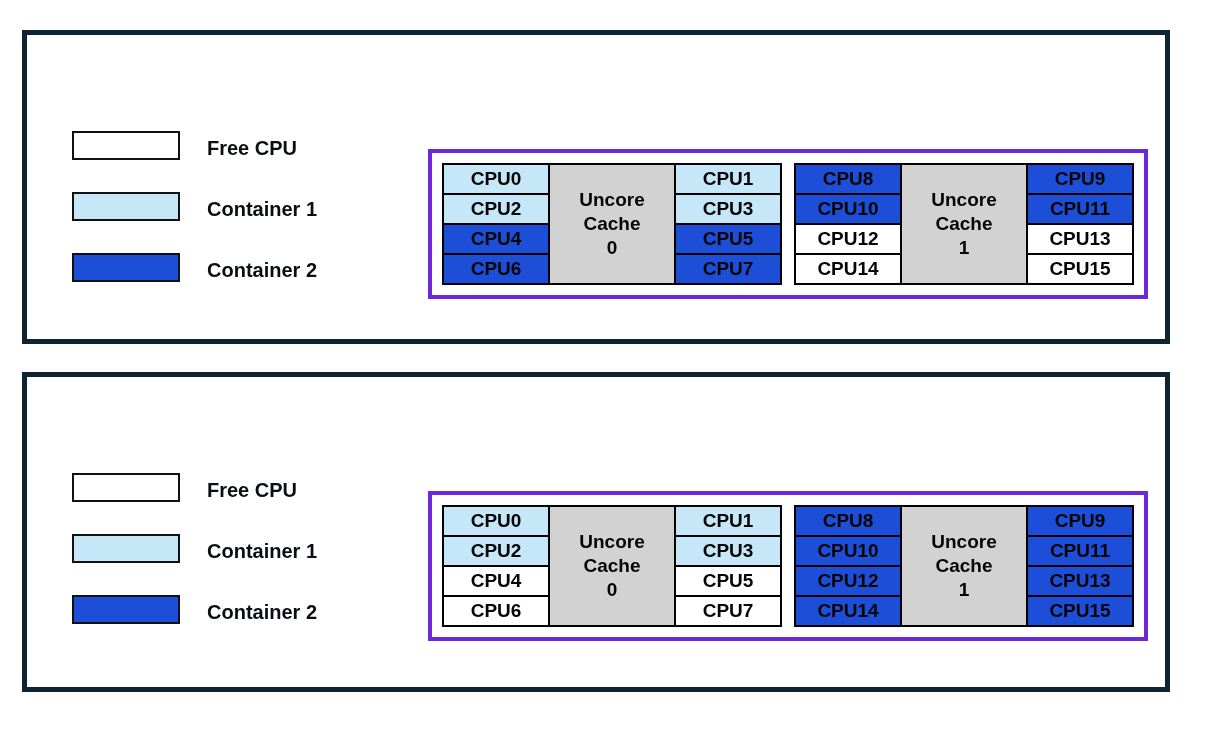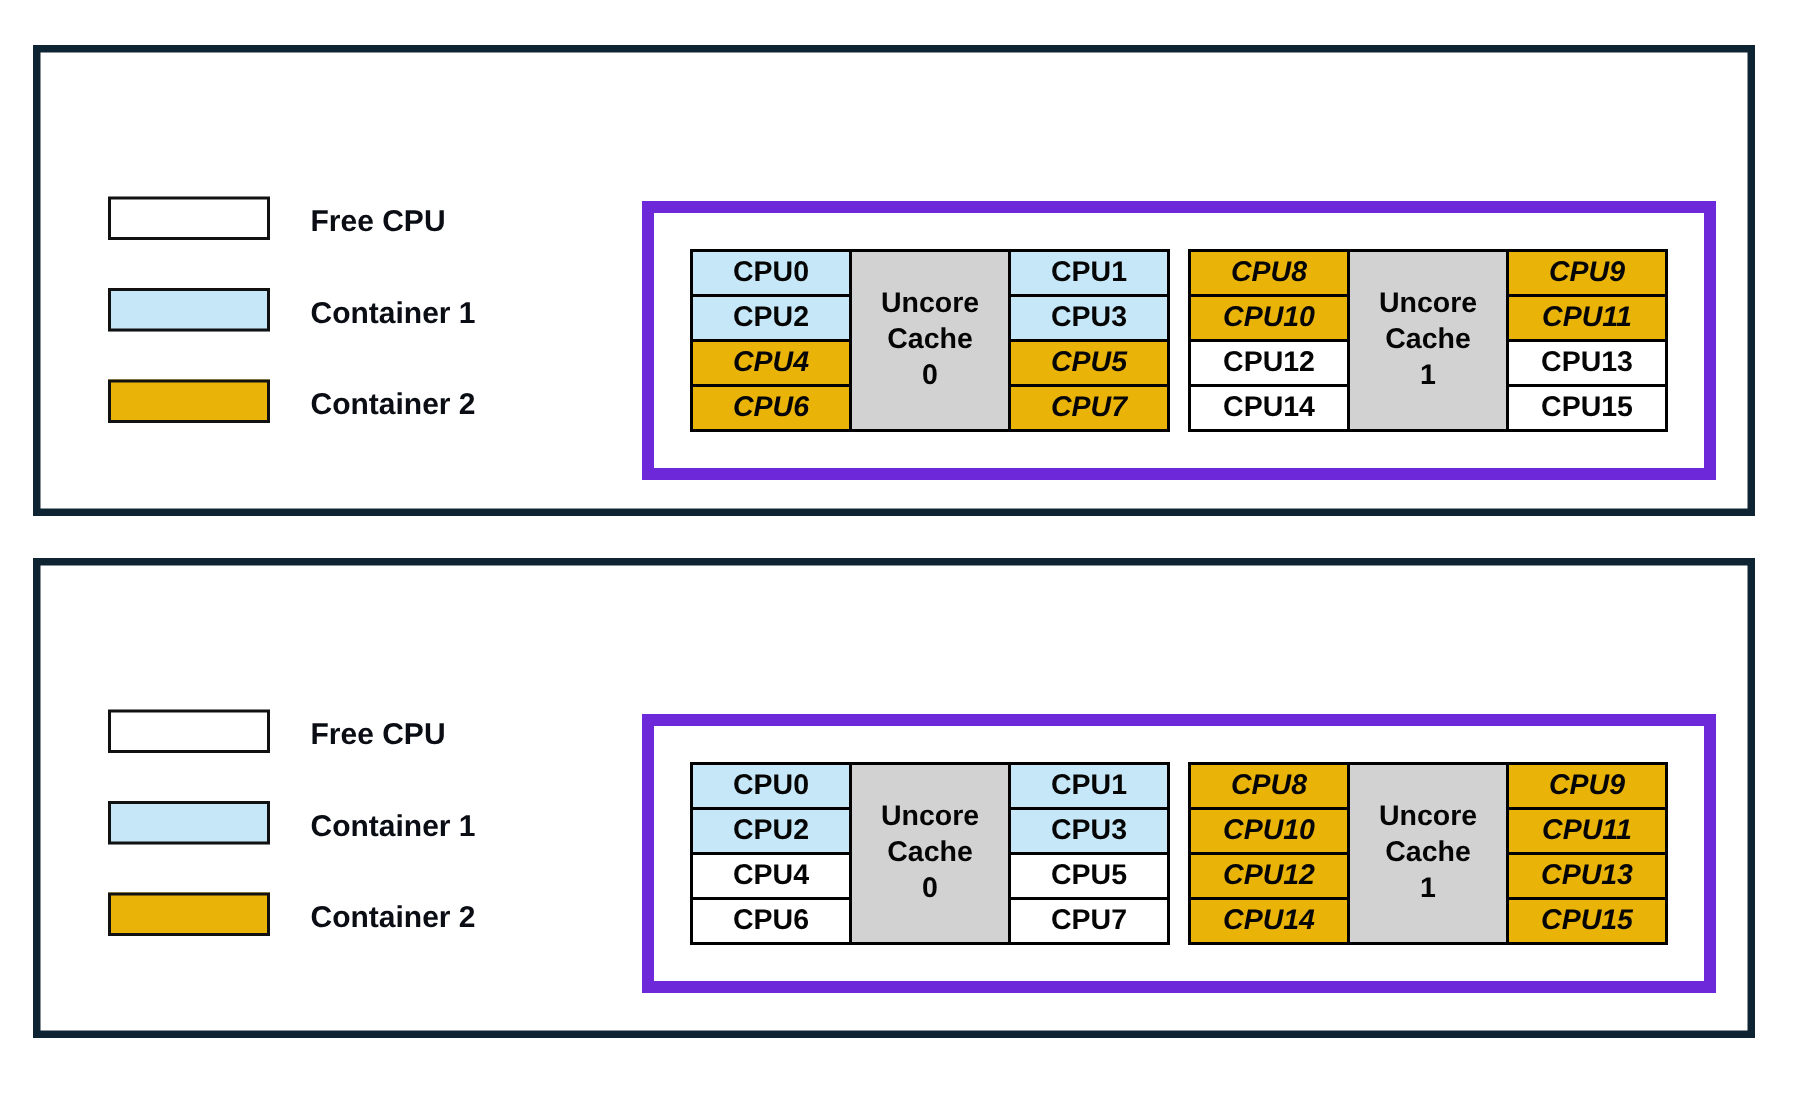"CPU0" .diagram { border: 8px solid #6d28d9 -> 4px solid #6d28d9; padding: 24px -> 10px; top: 99px -> 114px }
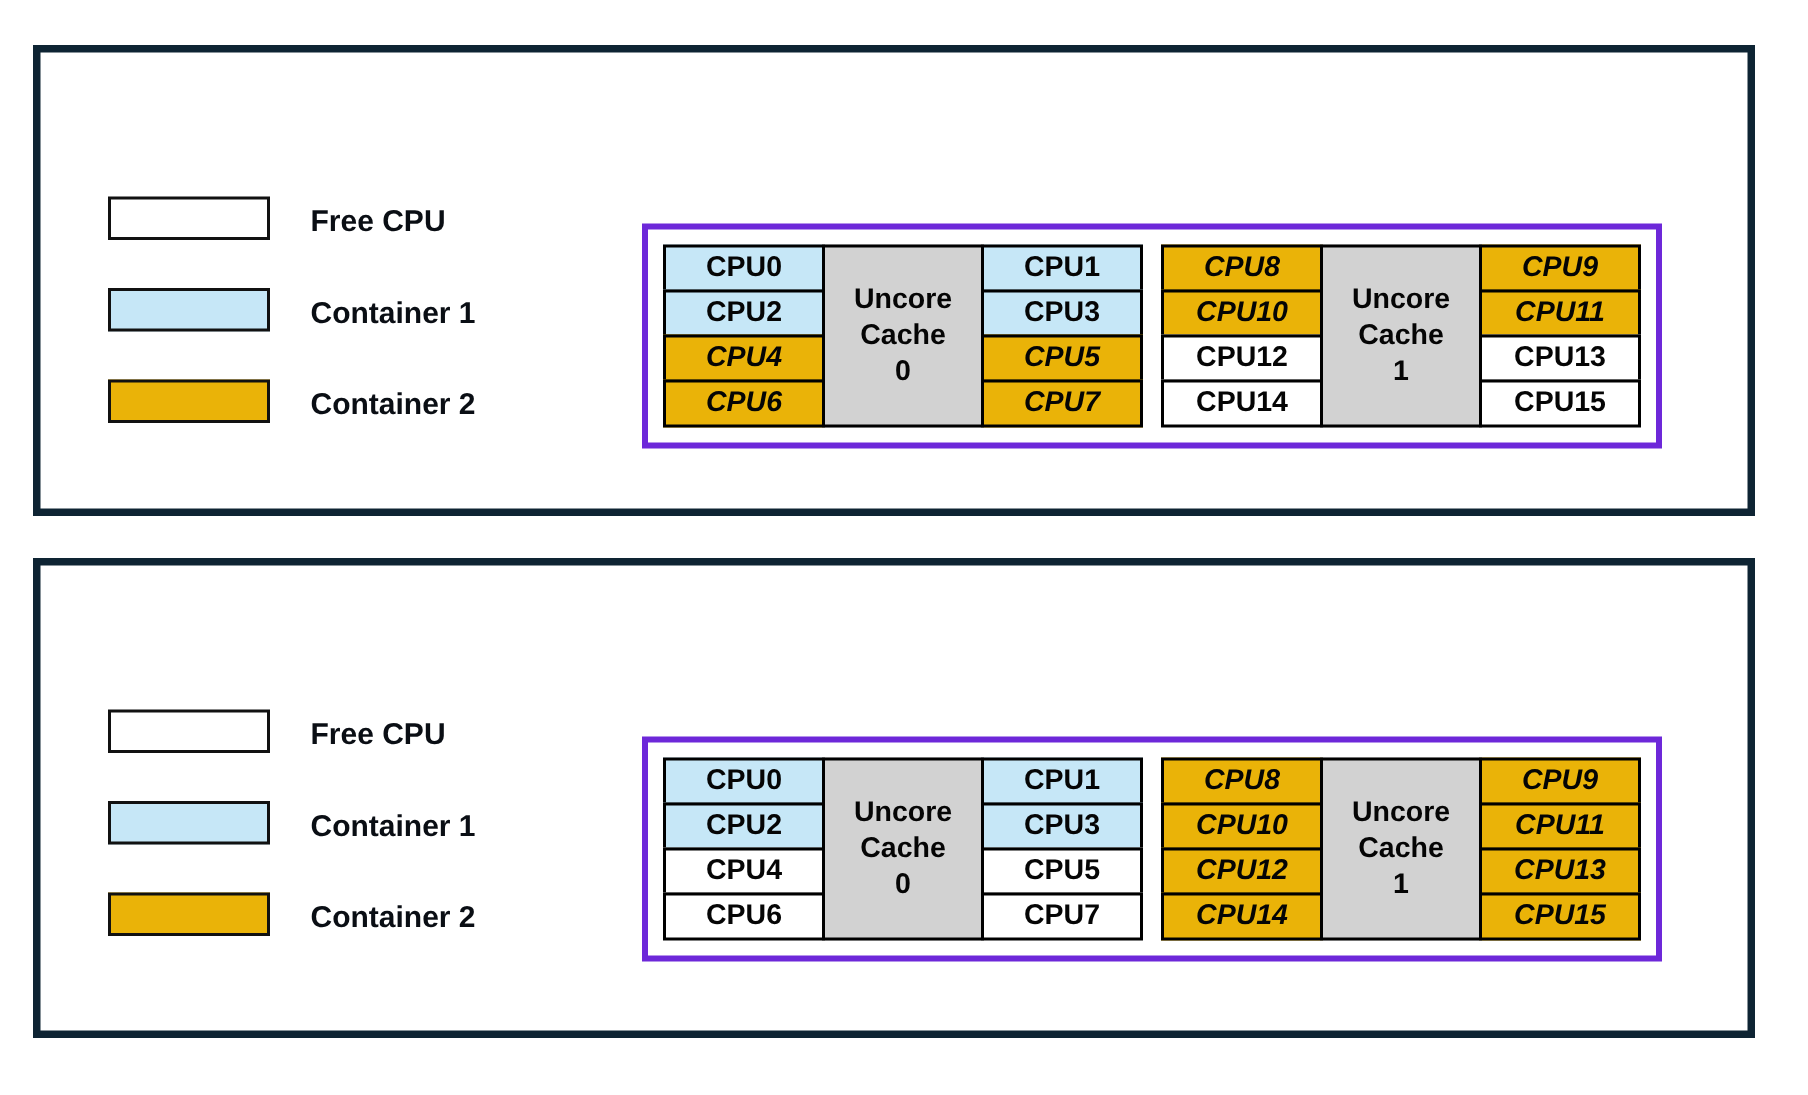"CPU8" [data-state="container2"] { background: #eab308 -> #1d4ed8; font-style: italic -> none }
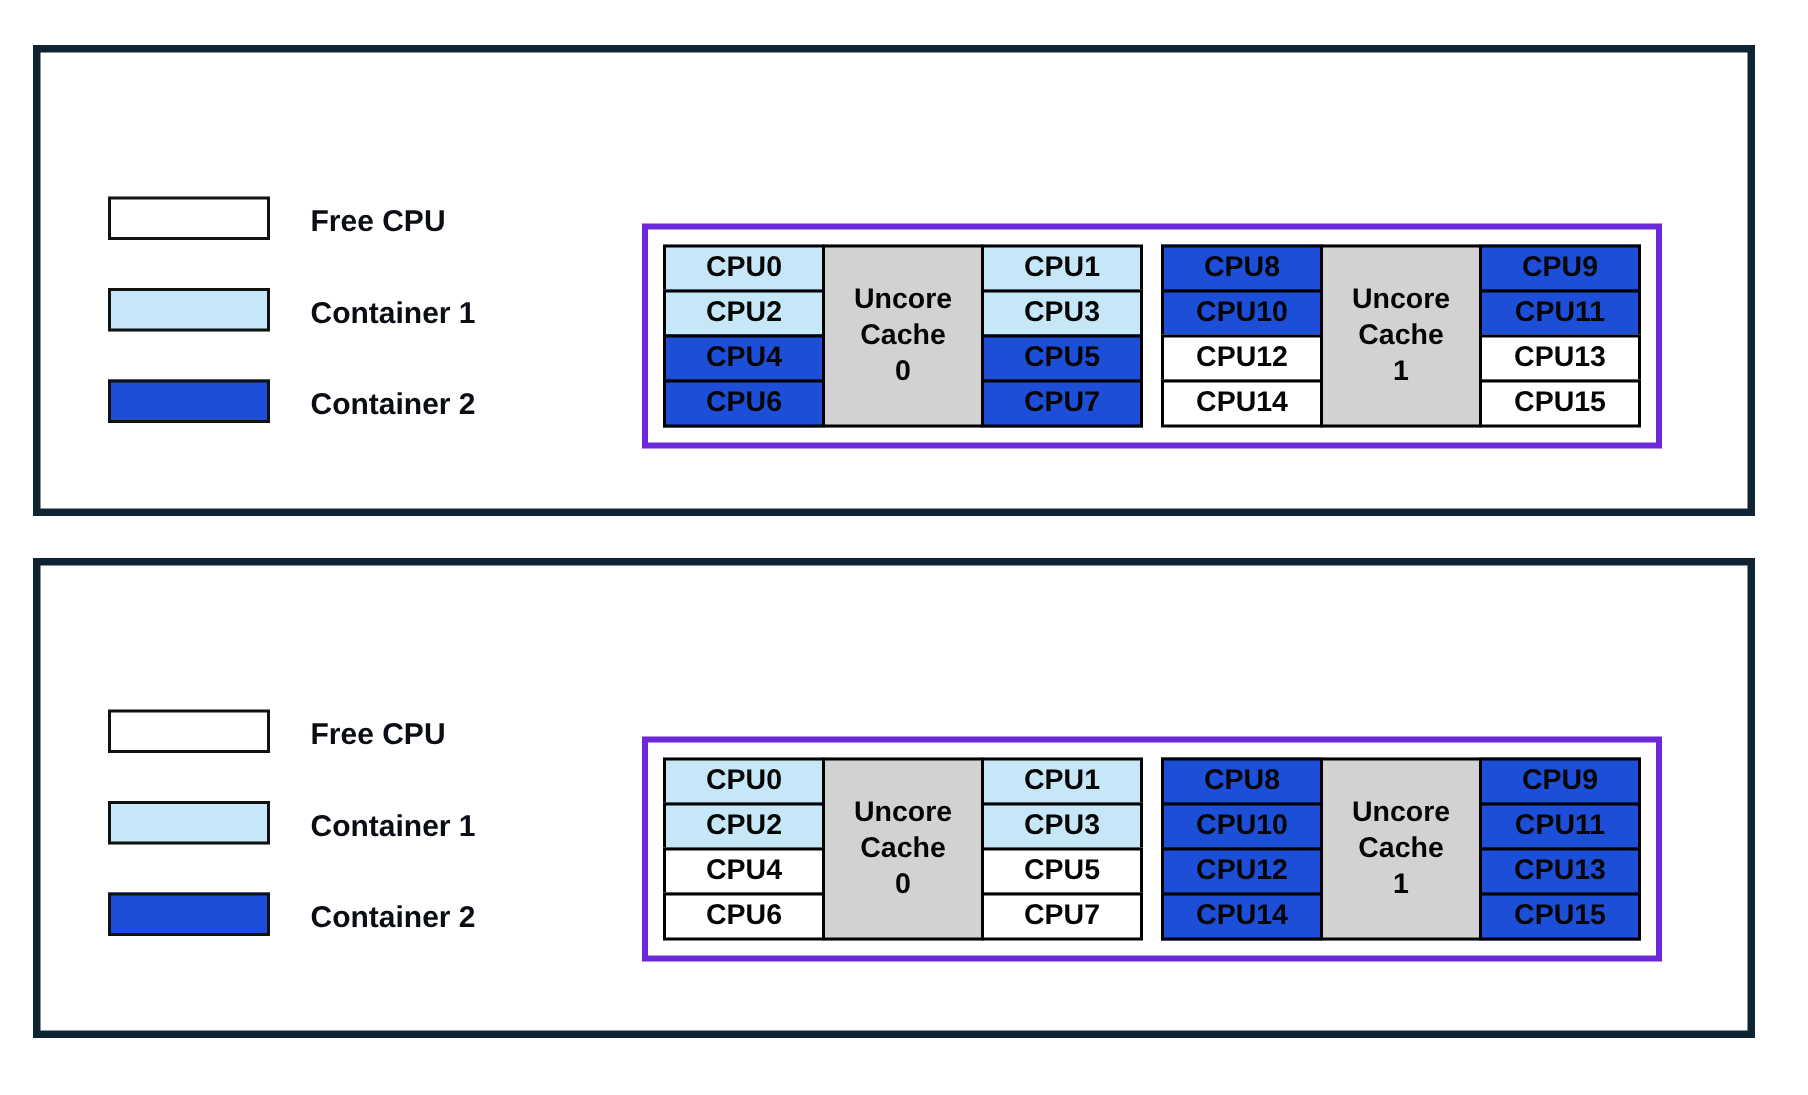"Uncore" .cache-box { width: 108px -> 128px }
